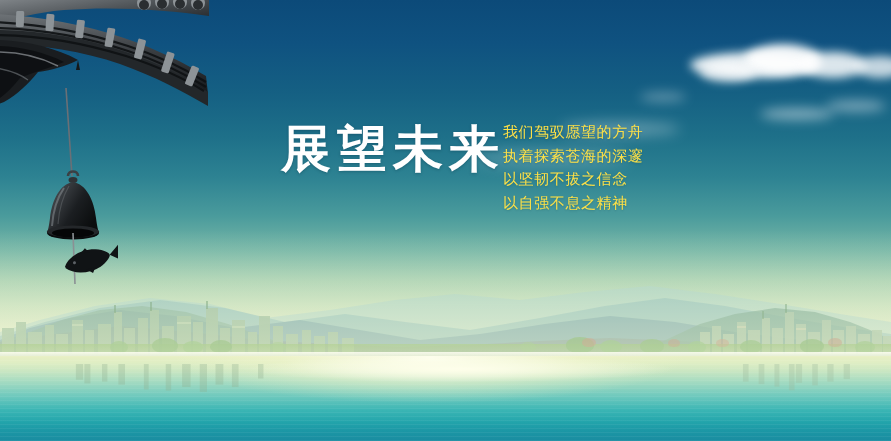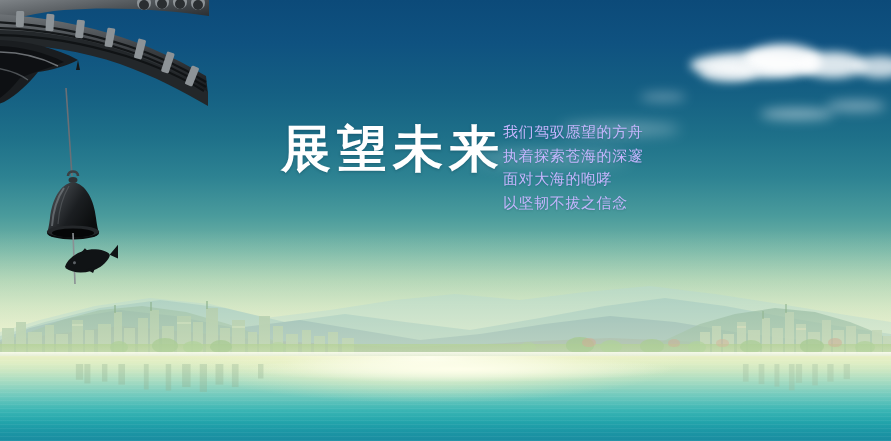"我们驾驭愿望的方舟" .poem-line { color: #c4b5fd -> #fde047 }
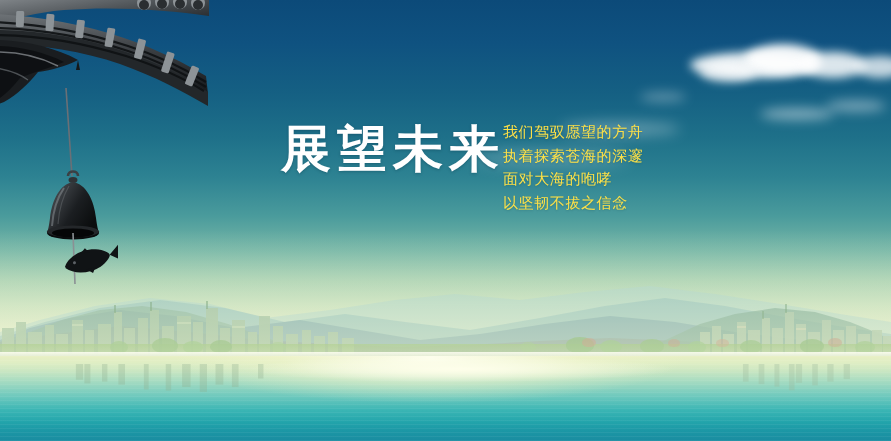"面对大海的咆哮" div.poem-line { html: <div>面对大海的咆哮</div> -> none }
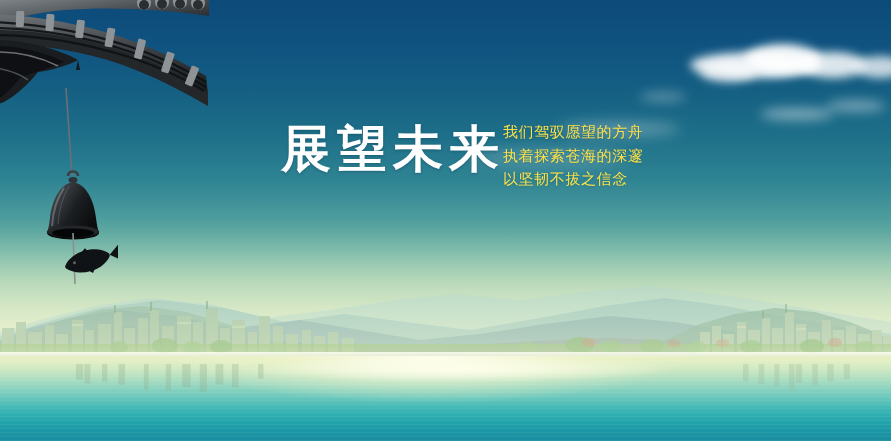"以自强不息之精神" div.poem-line { html: none -> <div>以自强不息之精神</div> }
